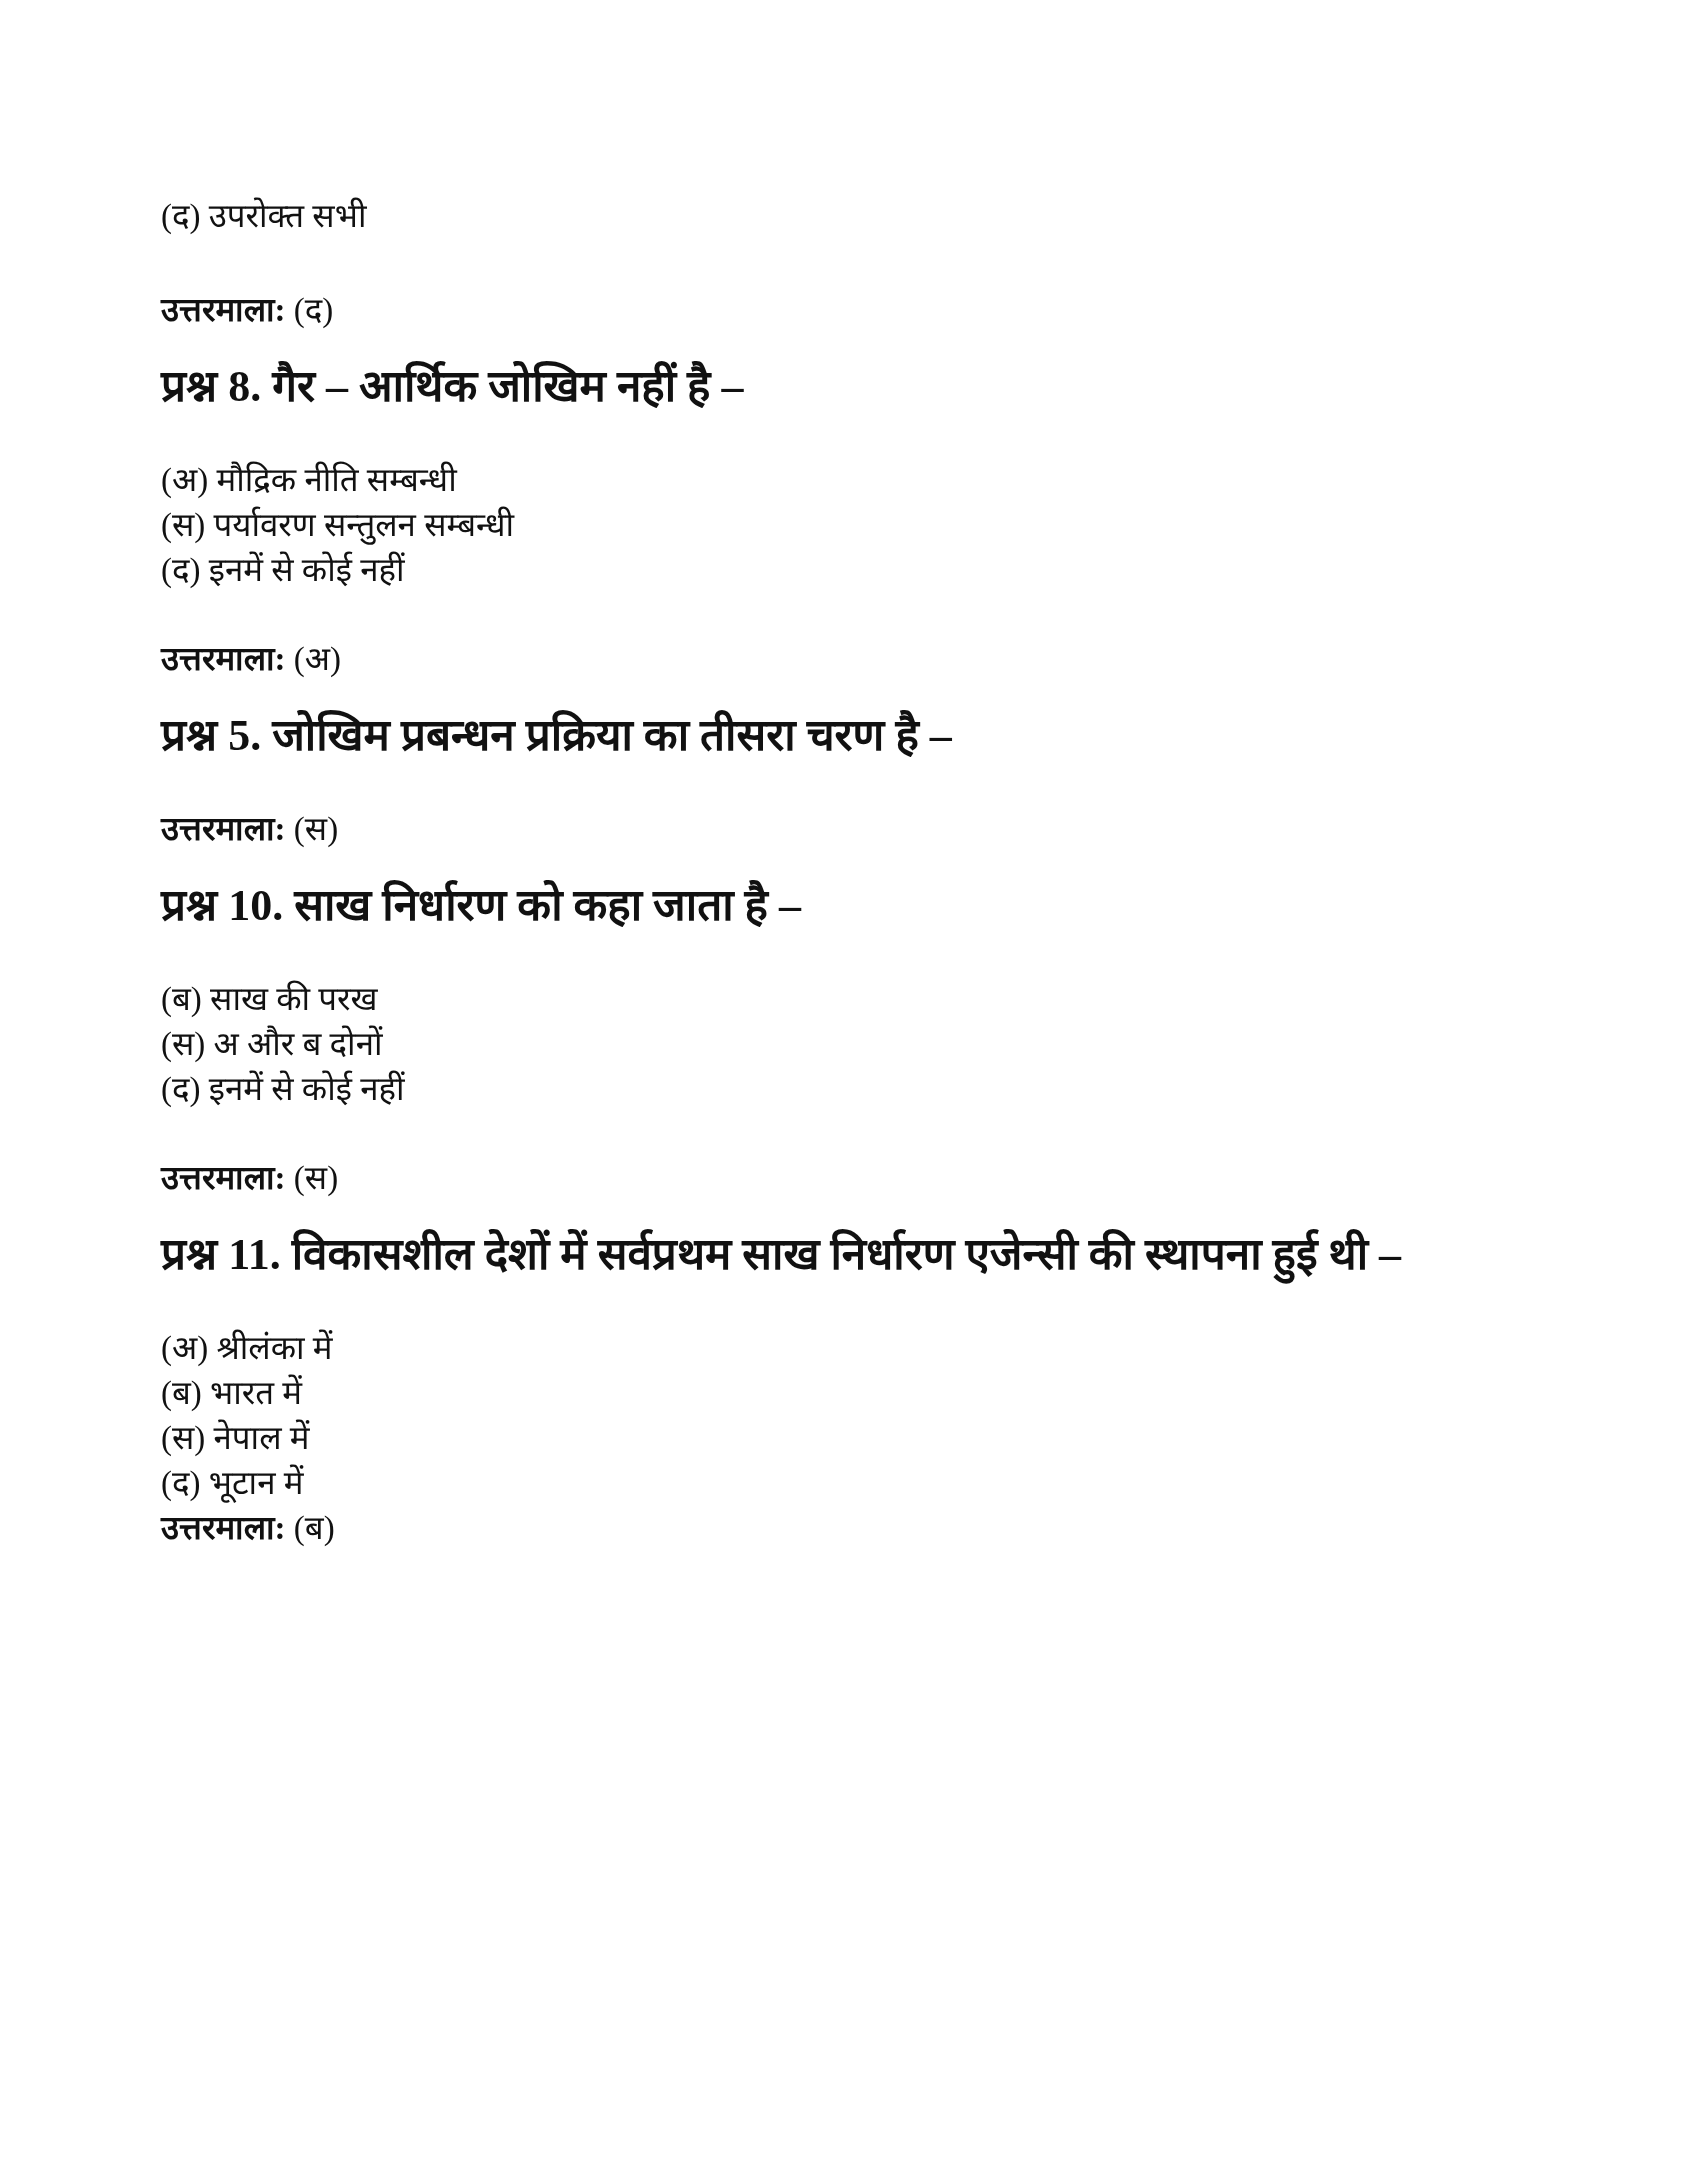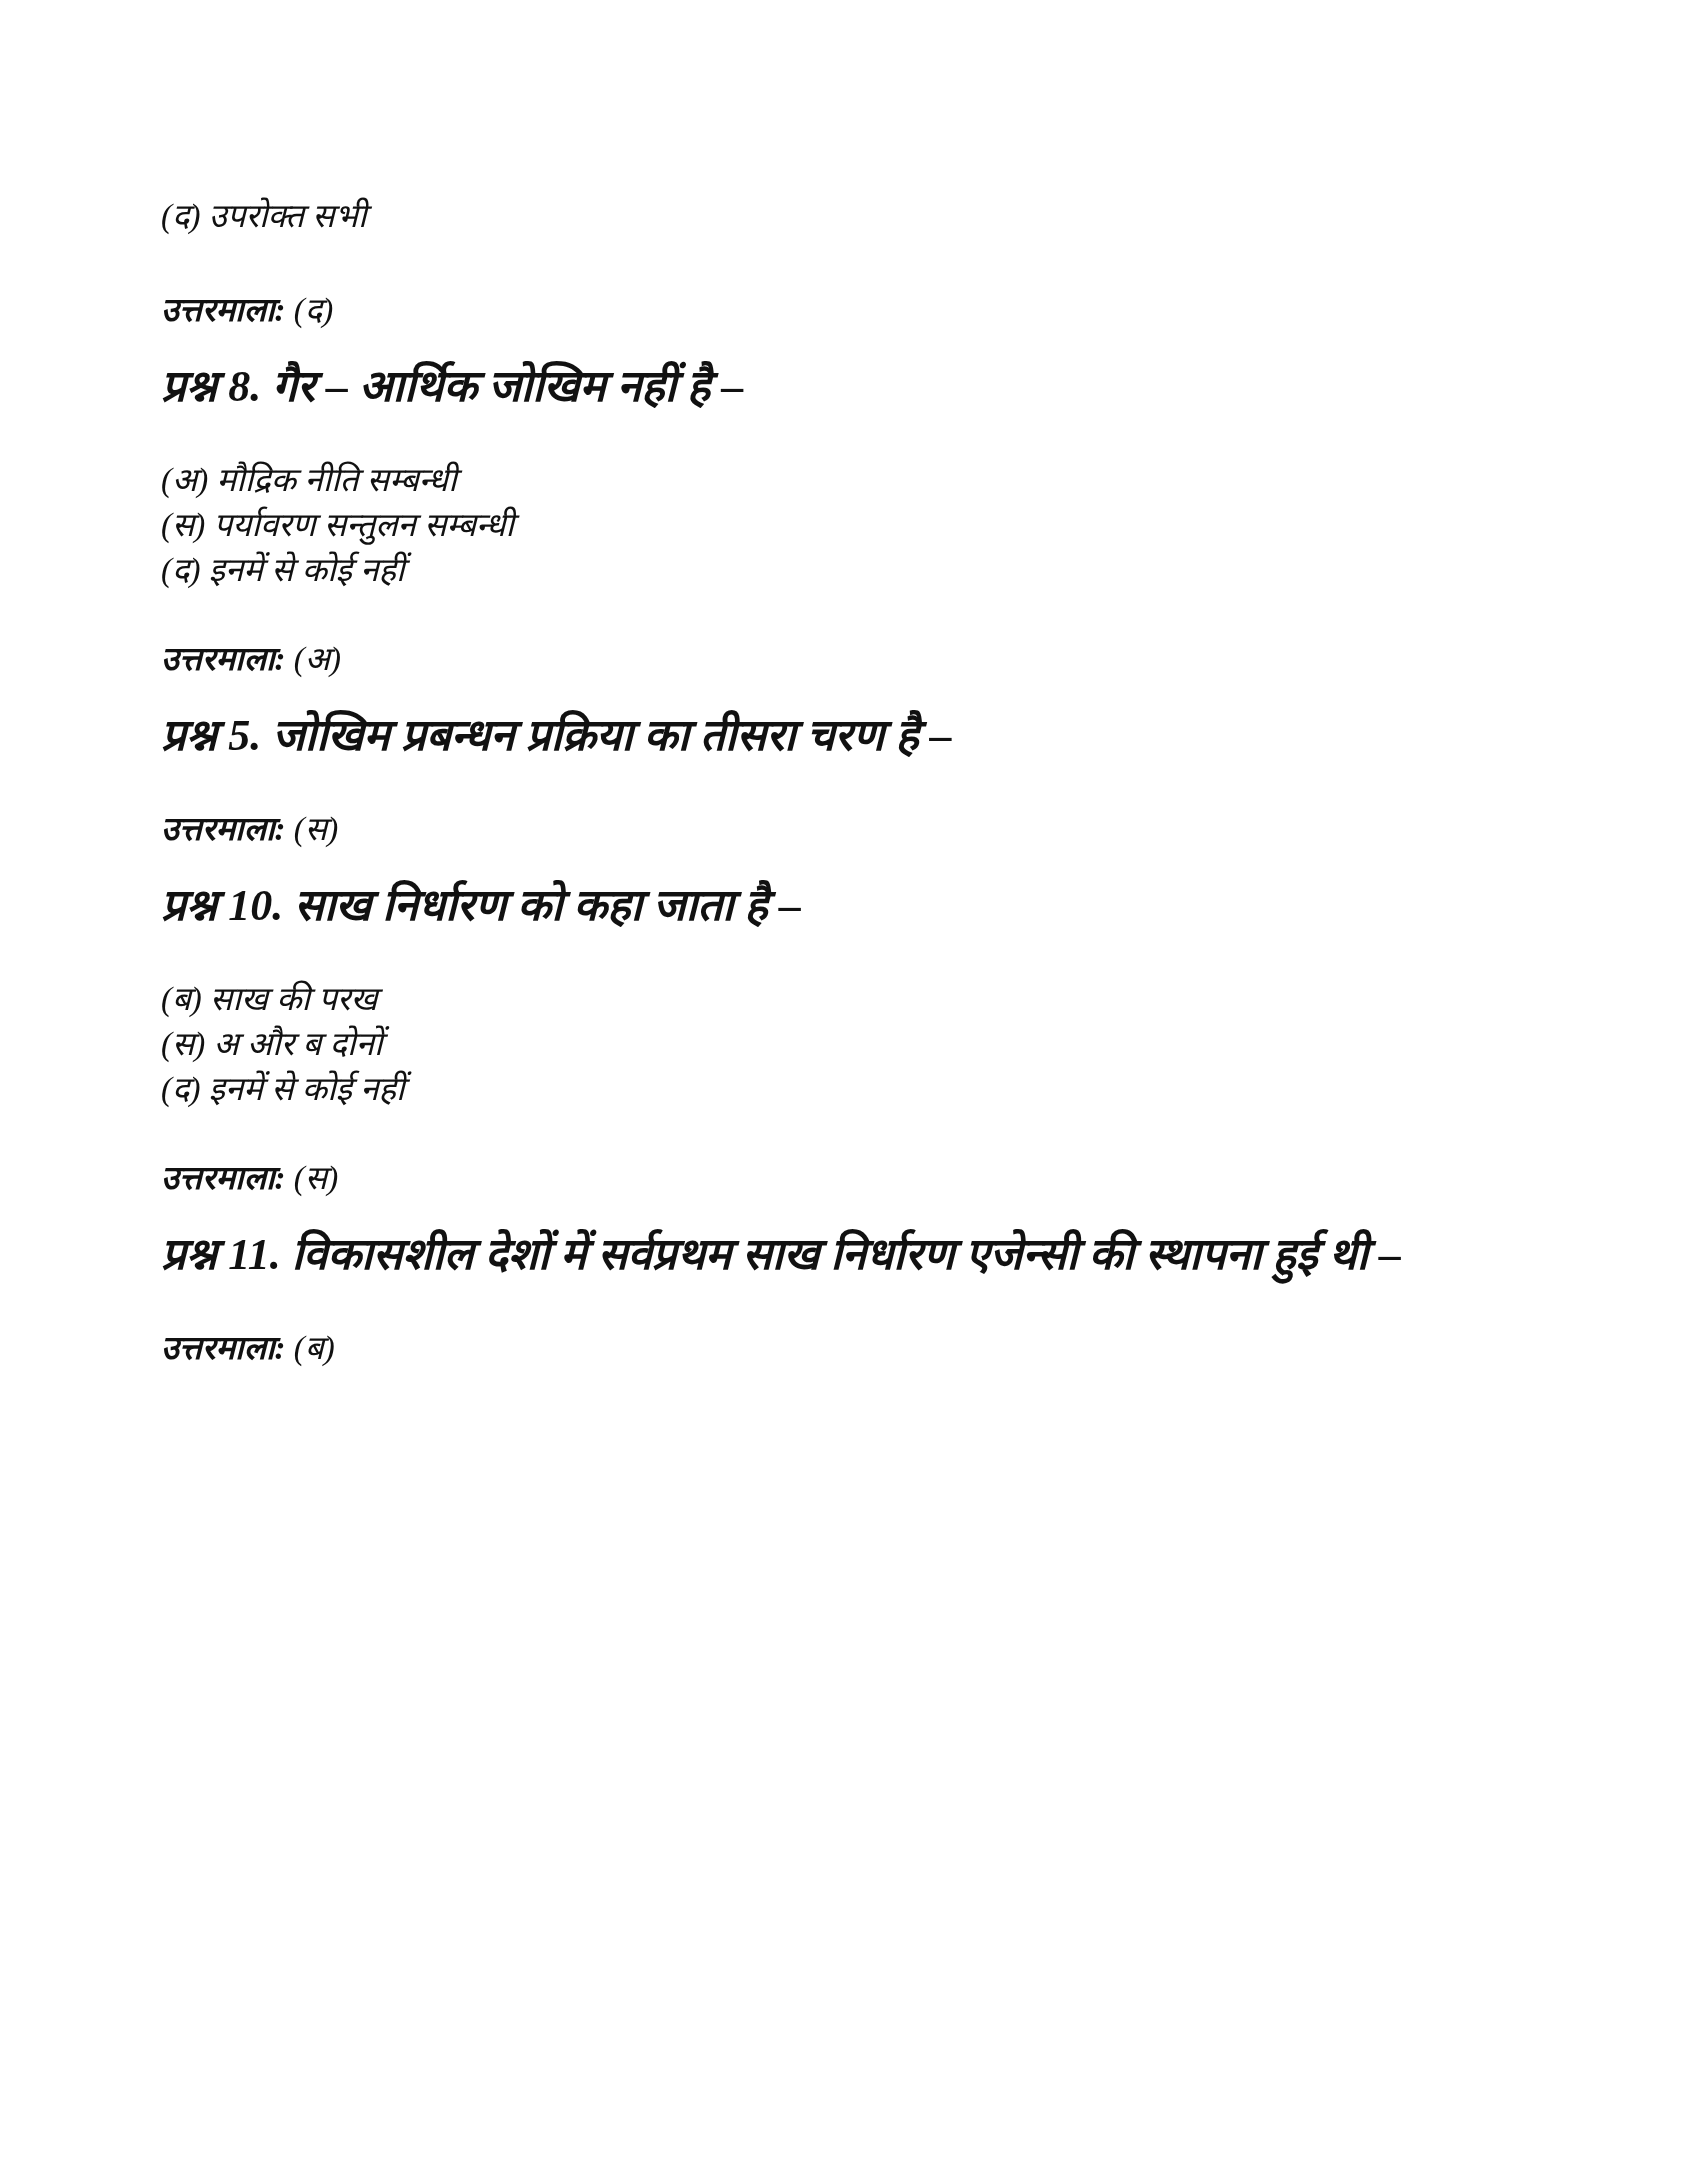"(द) उपरोक्त सभी" .page { font-style: italic -> none }
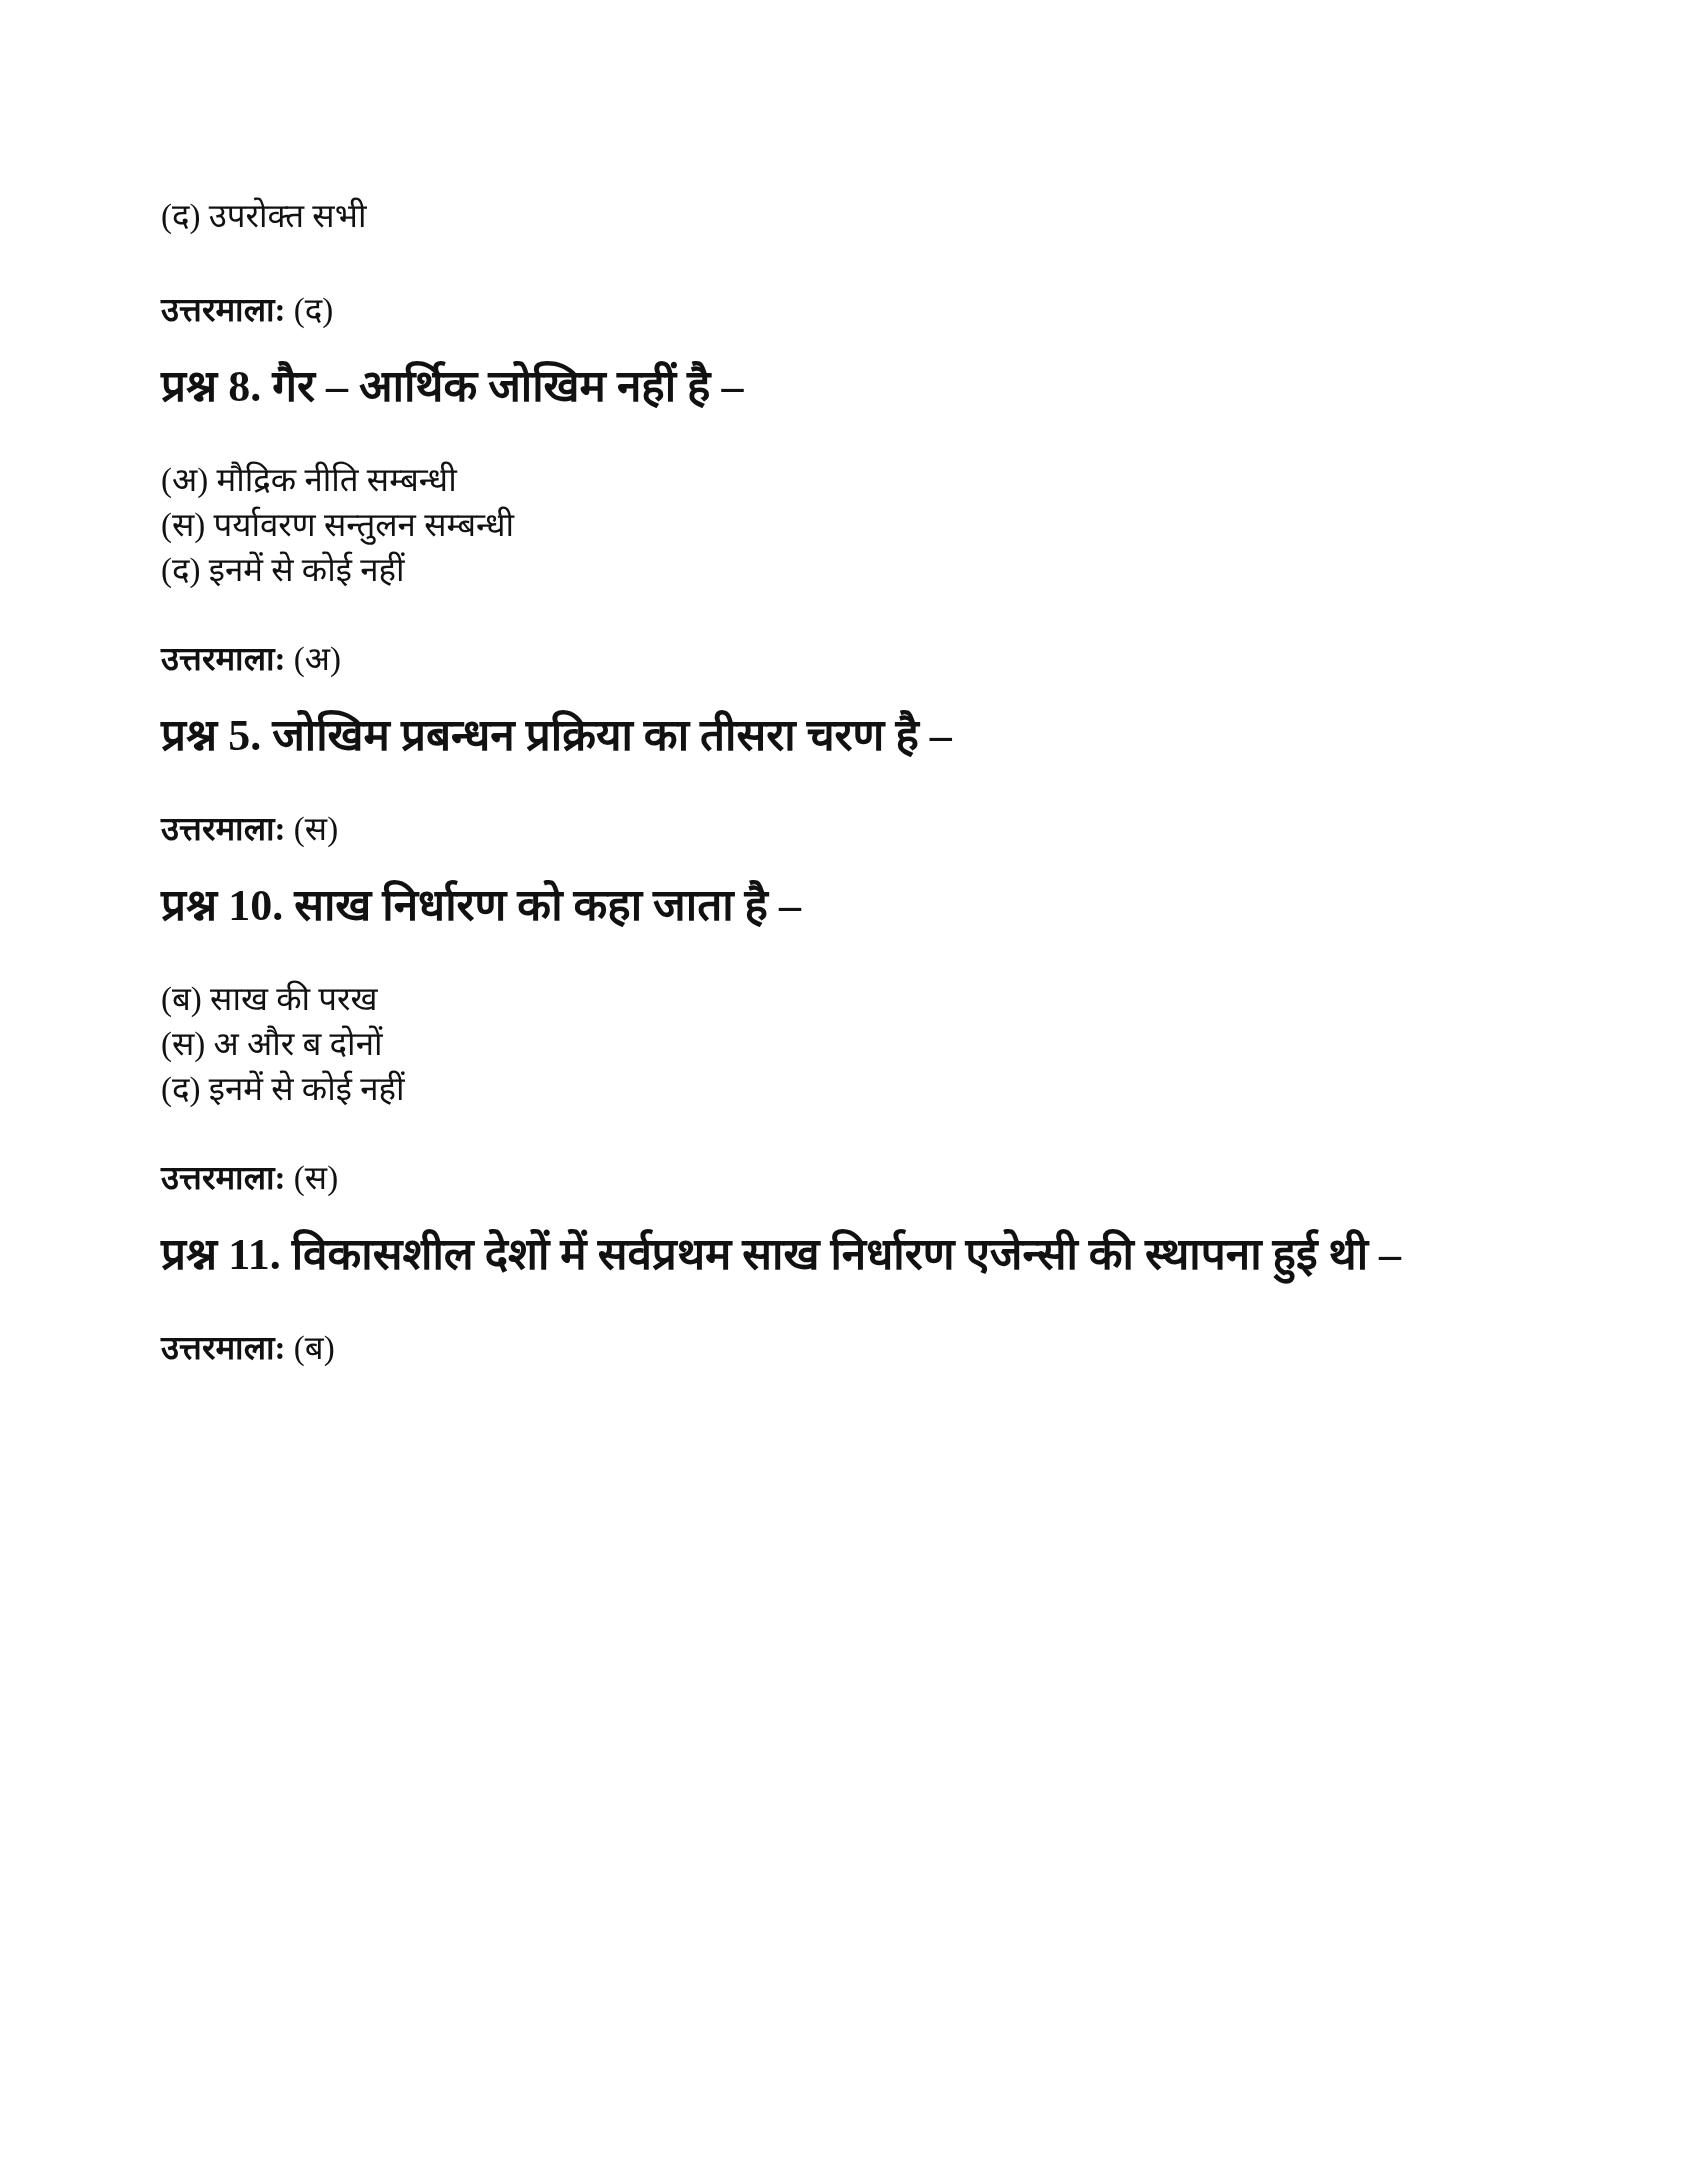"(अ) श्रीलंका में" div.options-block { html: none -> <div> <div>(अ) श्रीलंका में</div> <div>(ब) भारत में</div> <div>(स) नेपाल में</div> <div>(द) भूटान में</div> </div> }
